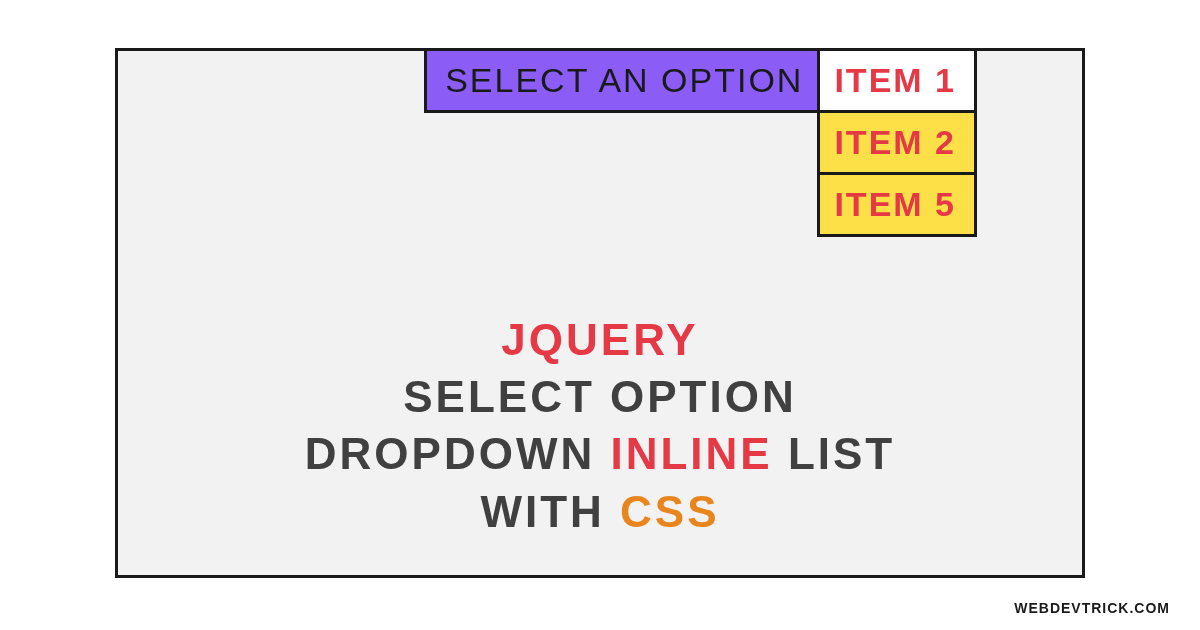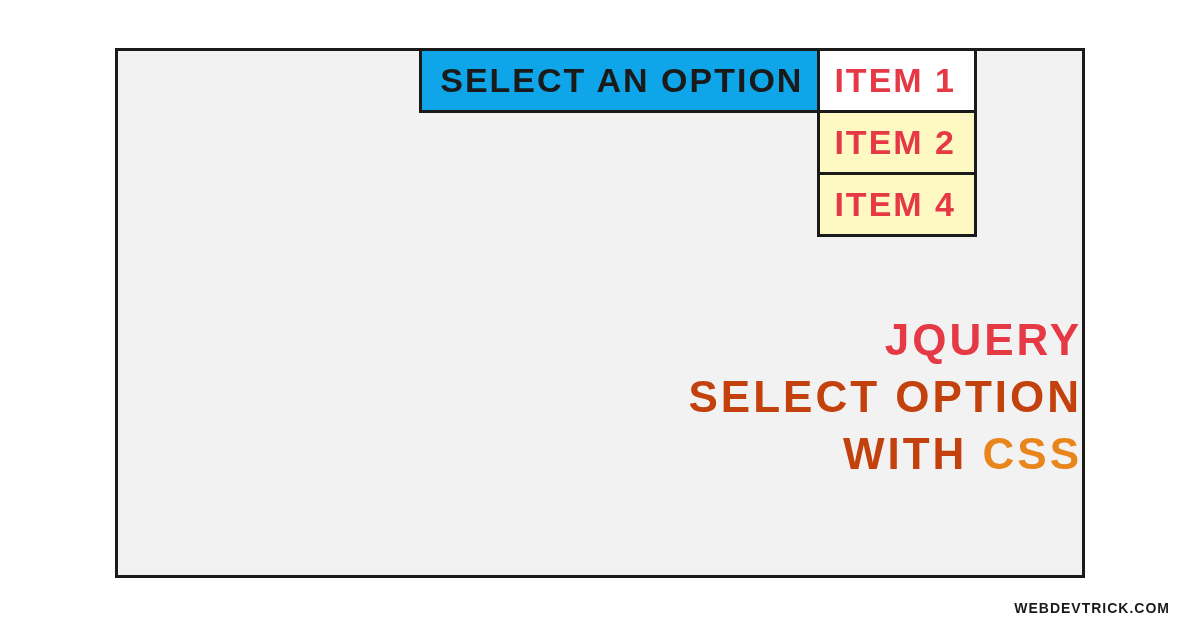"SELECT AN OPTION" .dropdown-label { background: #0ea5e9 -> #8b5cf6; font-weight: 700 -> 400 }
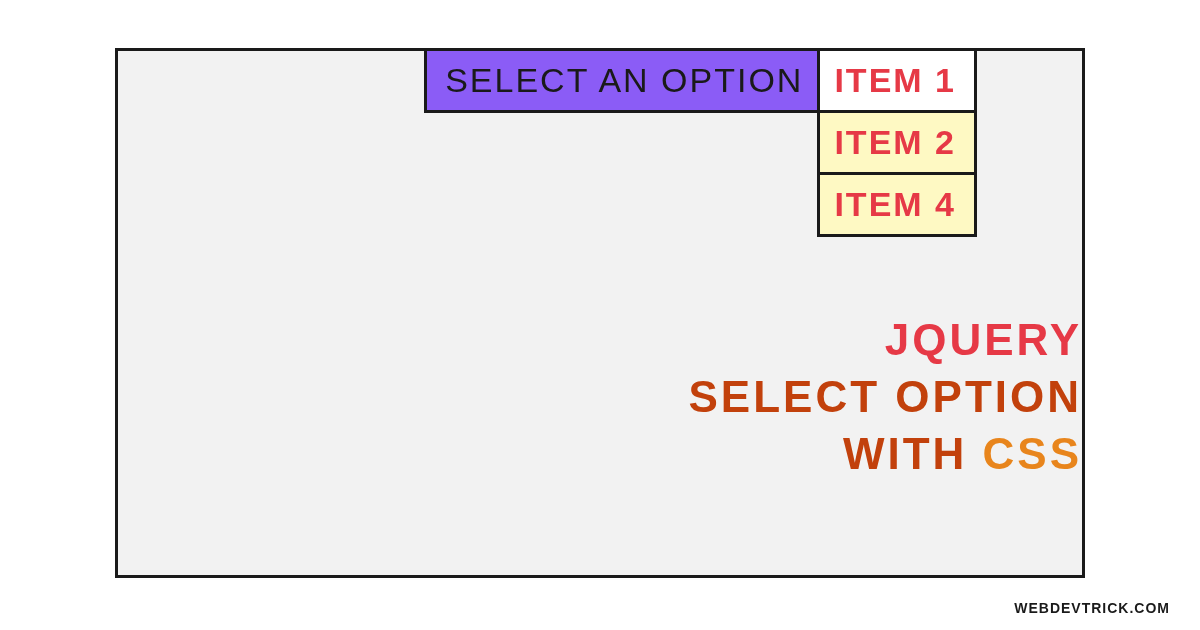"ITEM 2" .dropdown-item-below { background: #fef9c3 -> #fde047 }
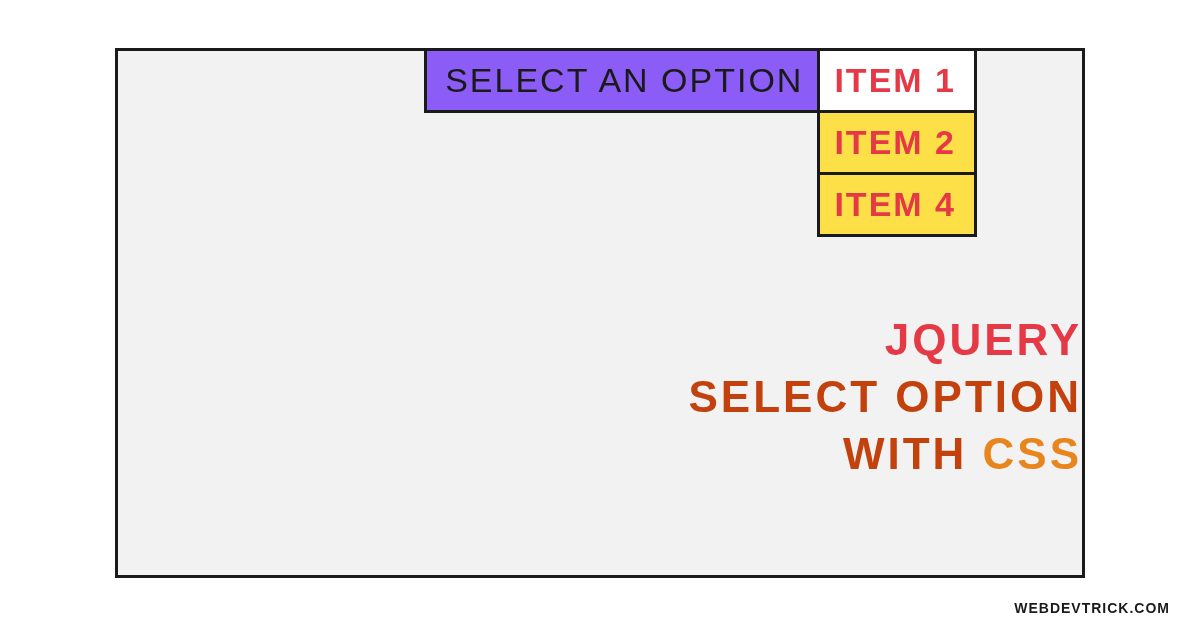"ITEM 4" div.dropdown-item-below { text: 4 -> 5 }
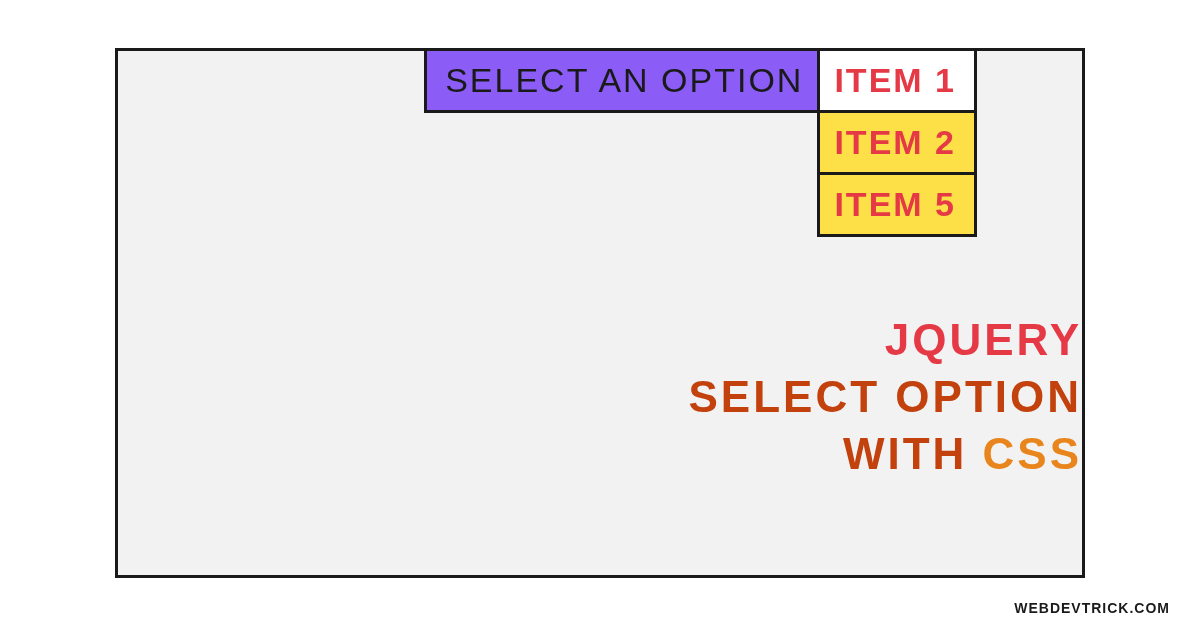"JQUERY" .title-line { text-align: right -> none }
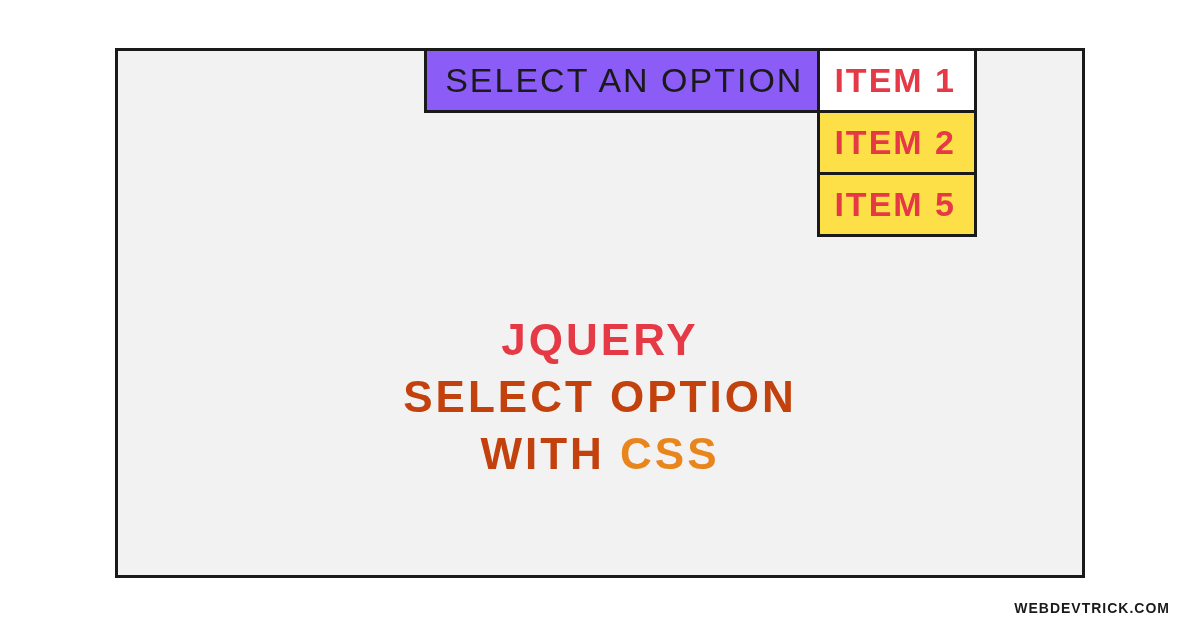"SELECT OPTION" .c-dark { color: #c2410c -> #404040 }
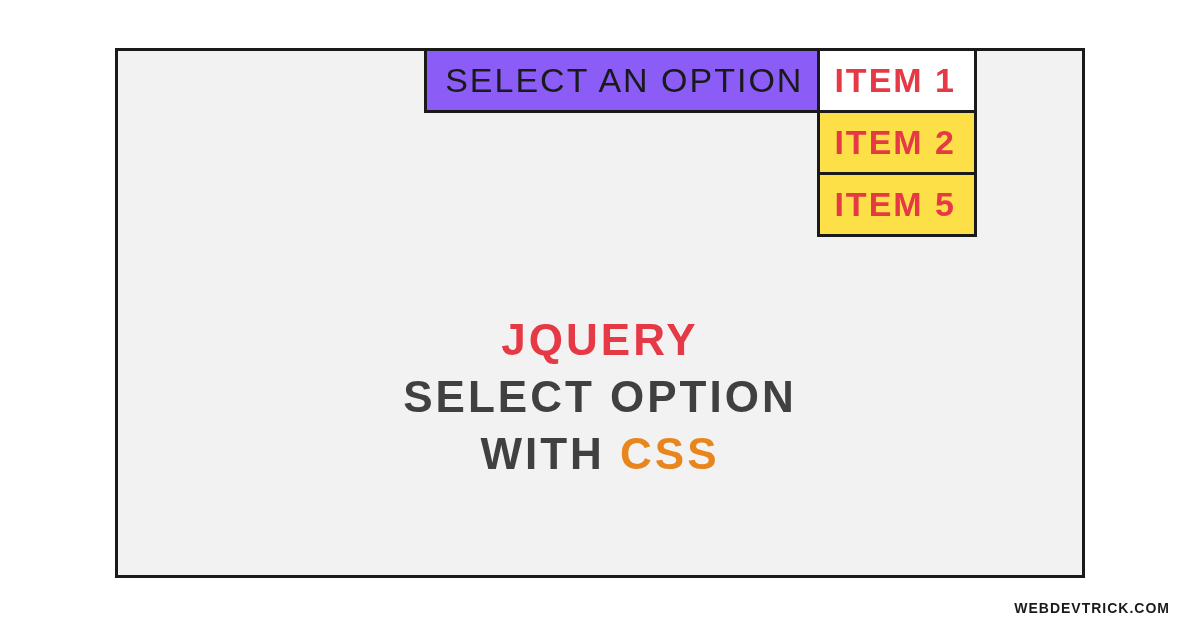"DROPDOWN INLINE LIST" div.title-line { html: none -> <div> <span>DROPDOWN</span> <span>INLINE</span> <span>LIST</span> </div> }
